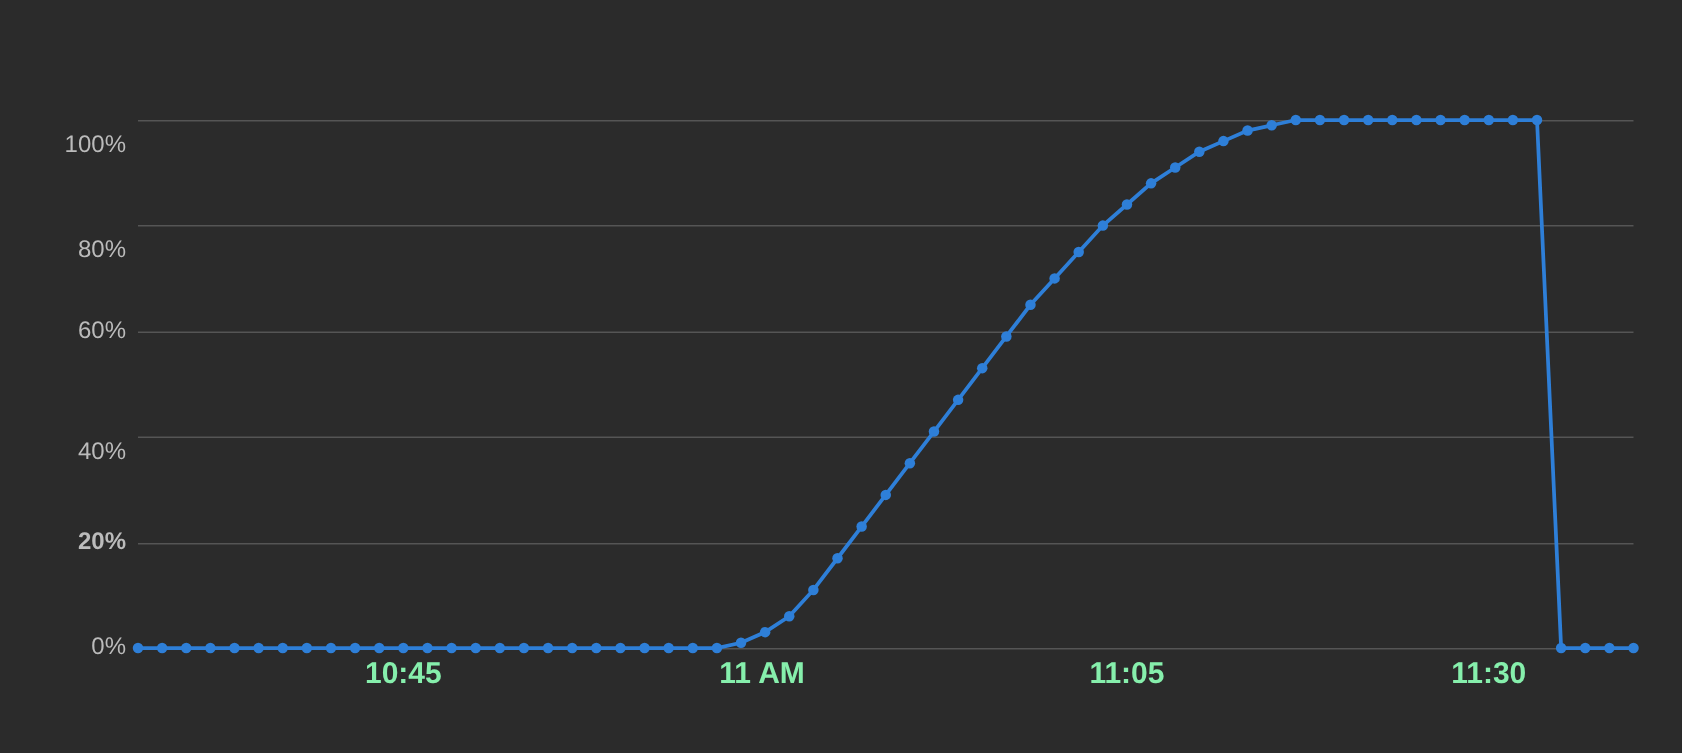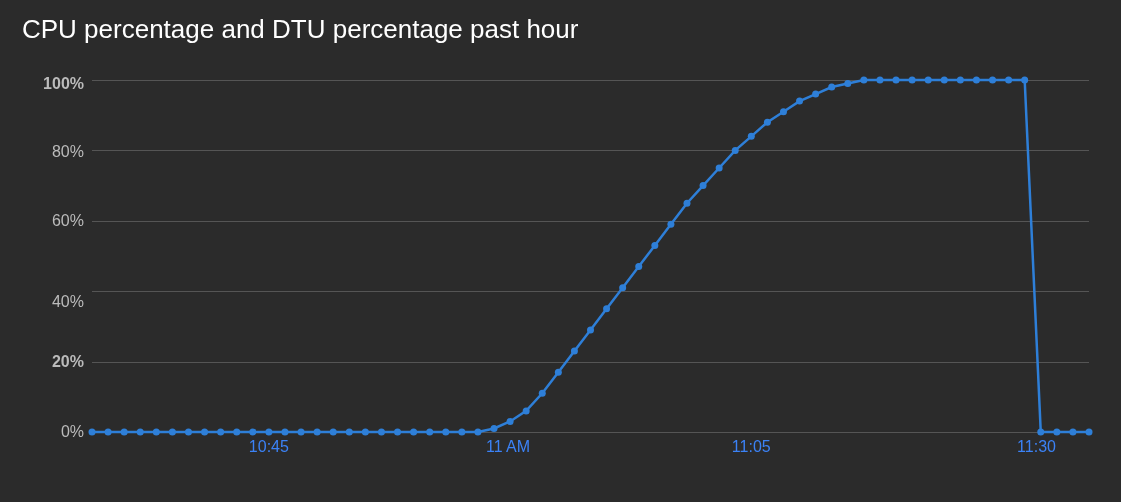"CPU percentage and DTU percentage" div.title { html: <div>CPU percentage and DTU percentage past hour</div> -> none }
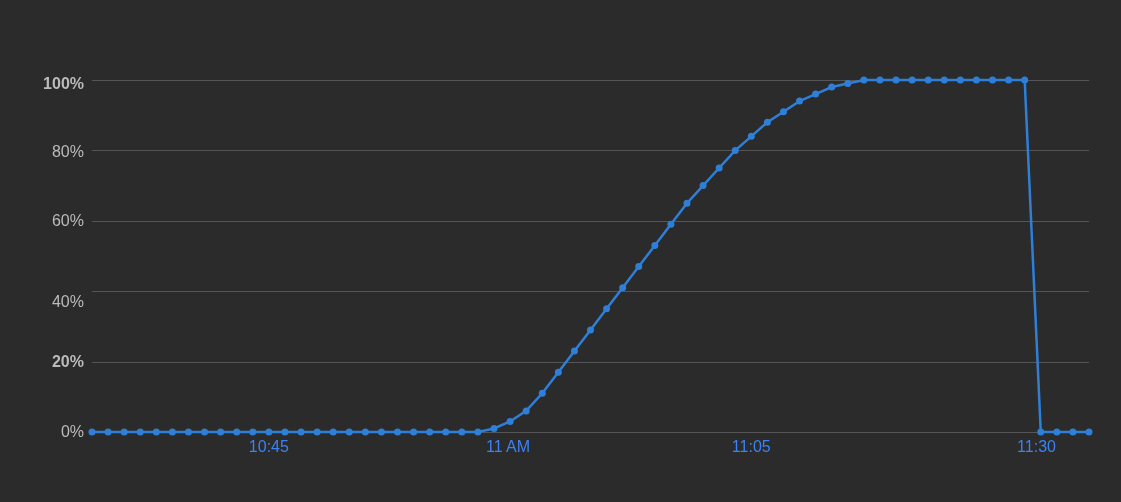"100%" div.ytick { font-weight: bold -> none; top: 4px -> 17px }
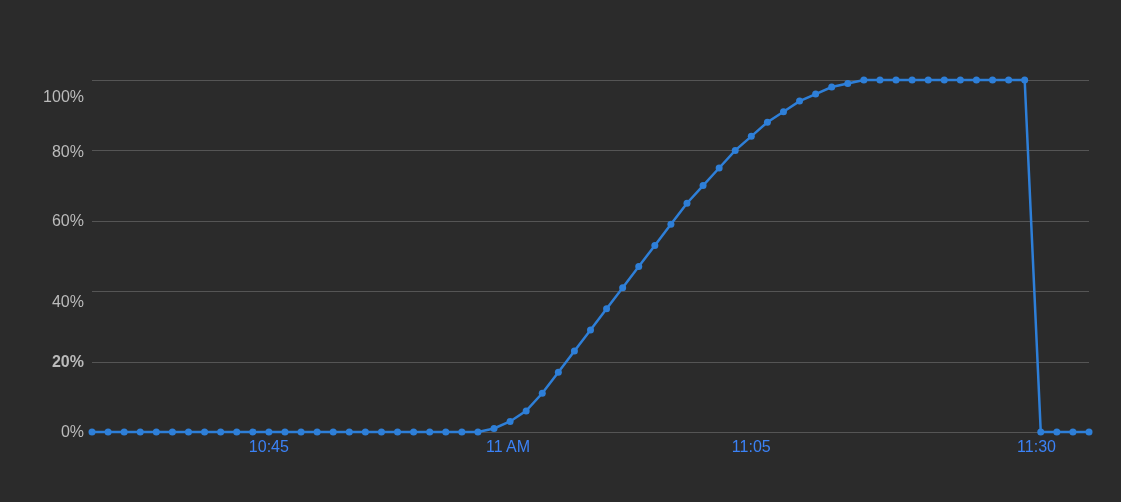"80%" div.ytick { top: 72px -> 87px }
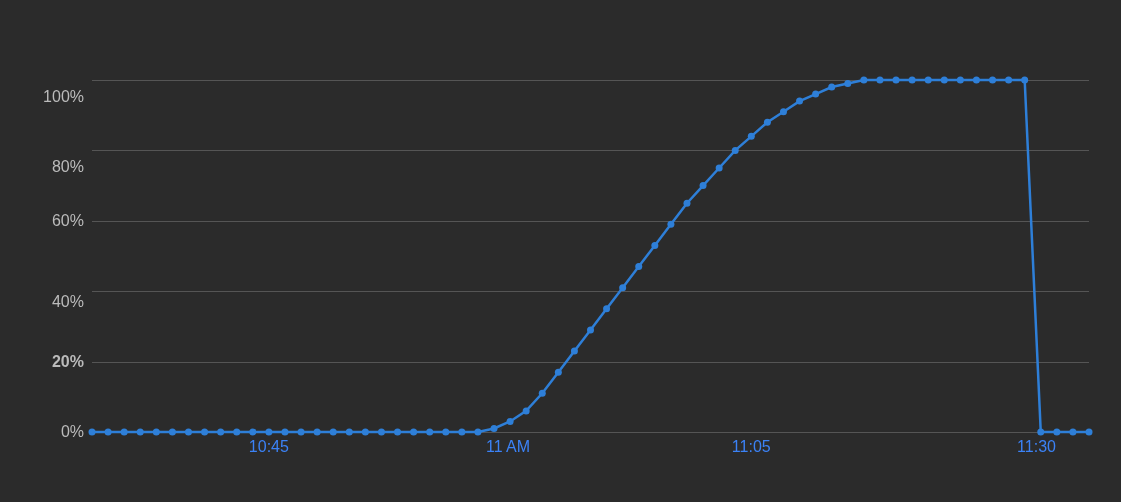"10:45" .xtick { color: #3b82f6 -> #86efac; font-size: 16px -> 20px; font-weight: none -> bold }
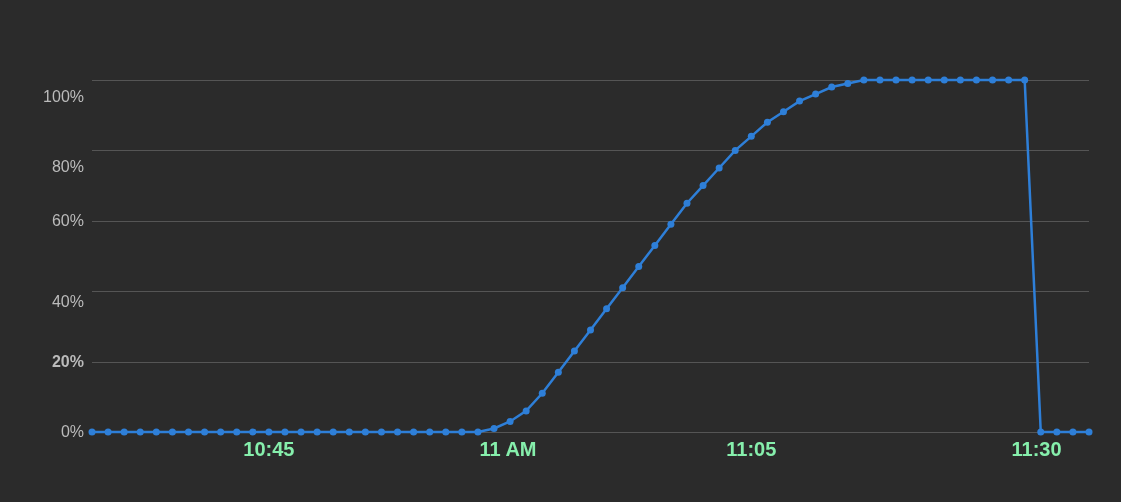"11:30" div.xtick { margin-left: 44px -> none }
